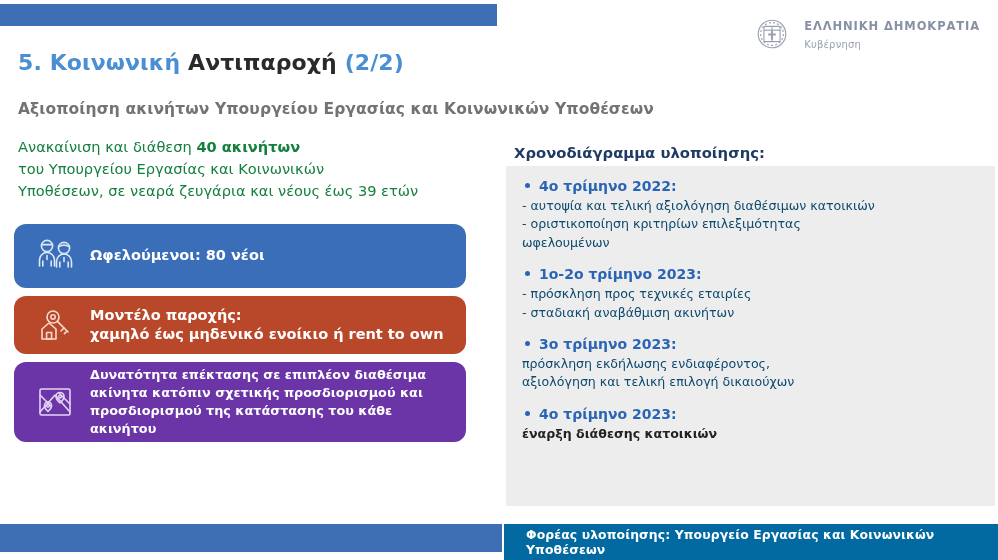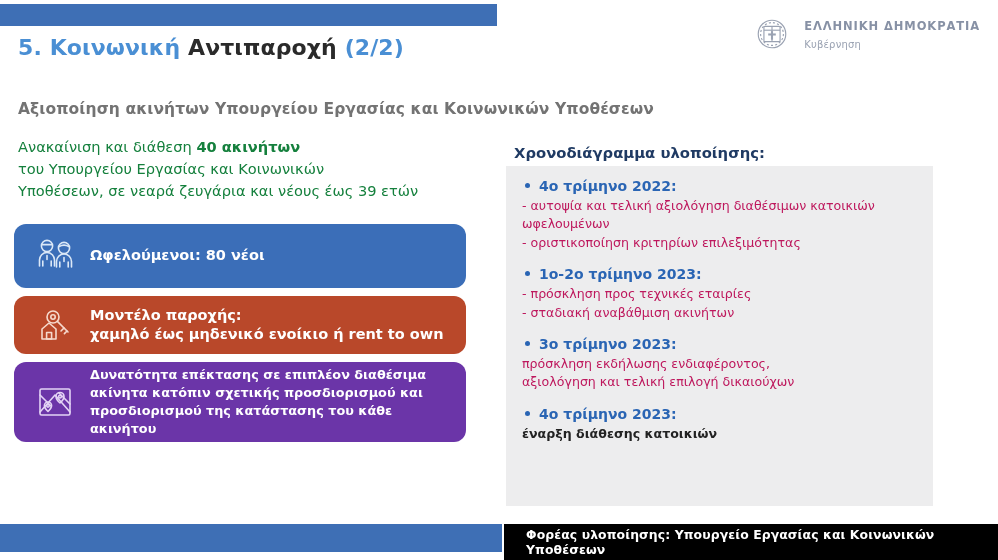"5. Κοινωνική Αντιπαροχή (2/2)" .h-main { top: 35px -> 50px }
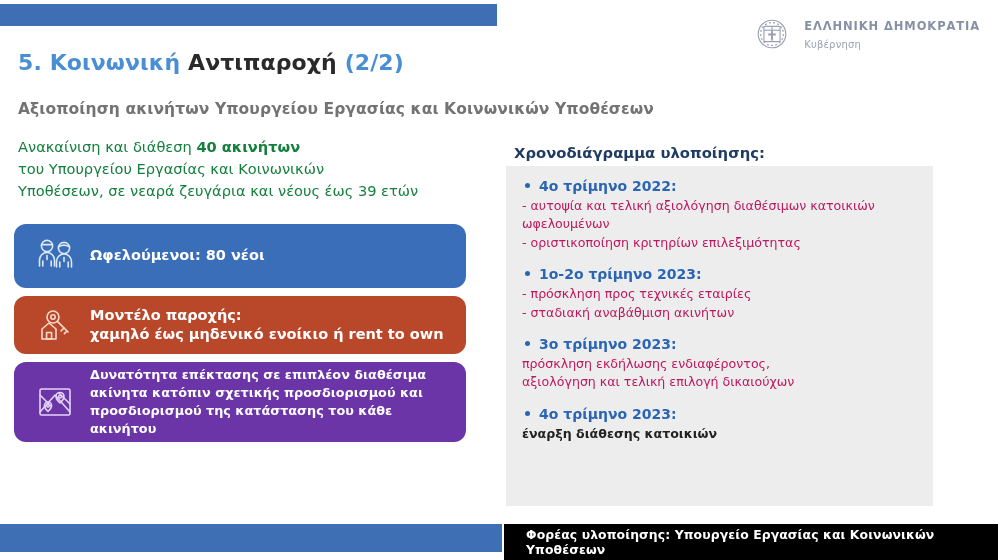"4ο τρίμηνο 2022:" .rpanel { width: 427px -> 489px }
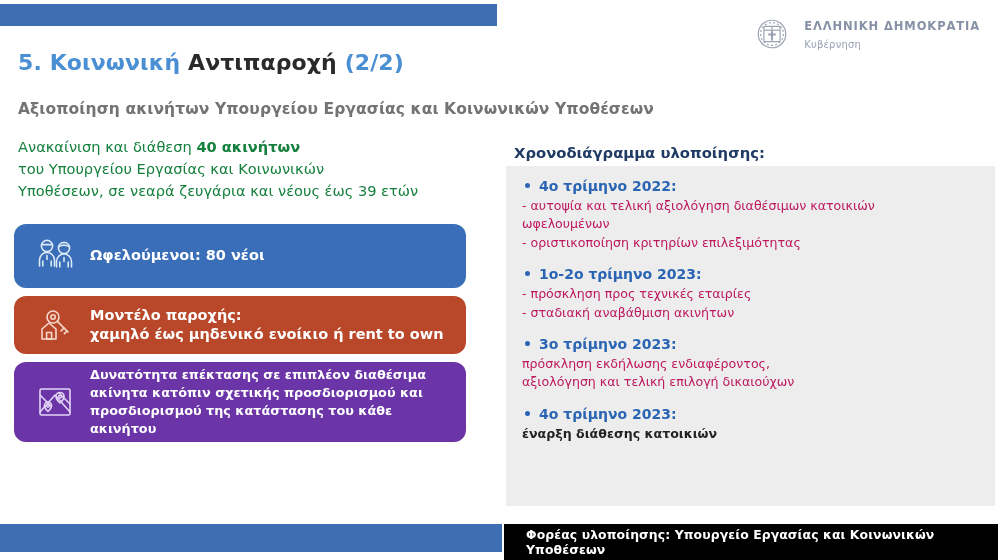"- αυτοψία και τελική αξιολόγηση" .tl-line { color: #be185d -> #0c4a6e }
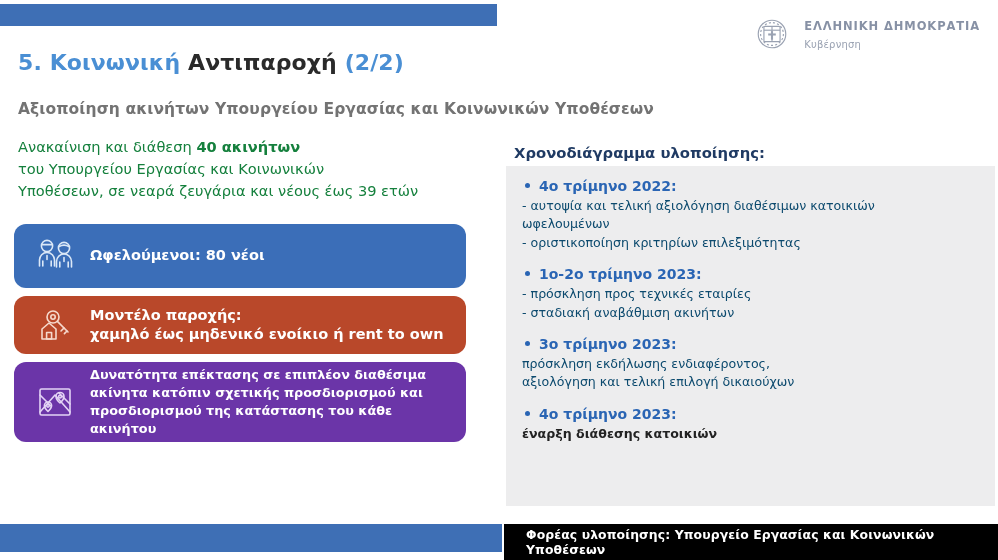"ωφελουμένων" div.tl-line { order: before "- οριστικοποίηση κριτηρίων" -> after "- οριστικοποίηση κριτηρίων" }
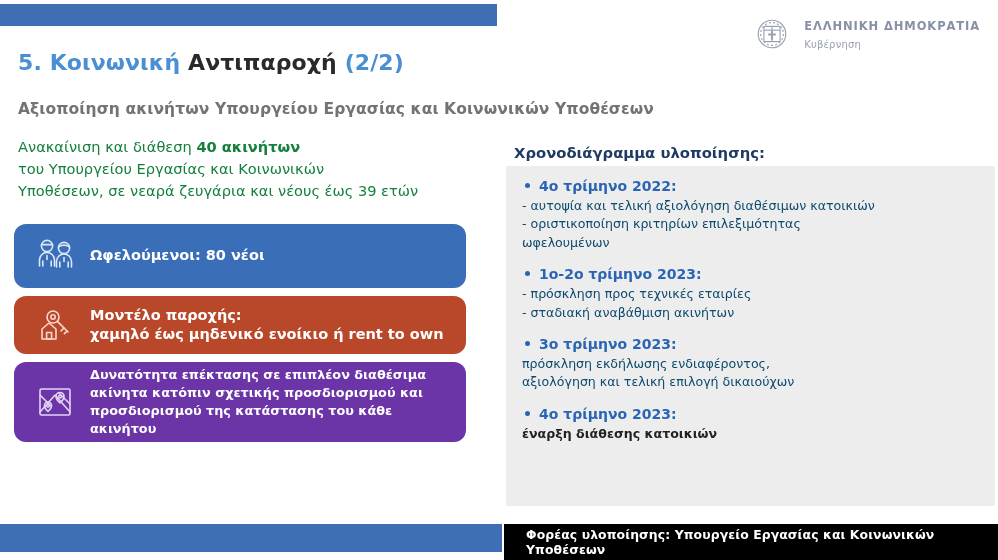"Φορέας υλοποίησης: Υπουργείο Εργασίας" .foot-orange { background: #000000 -> #0369a1 }
